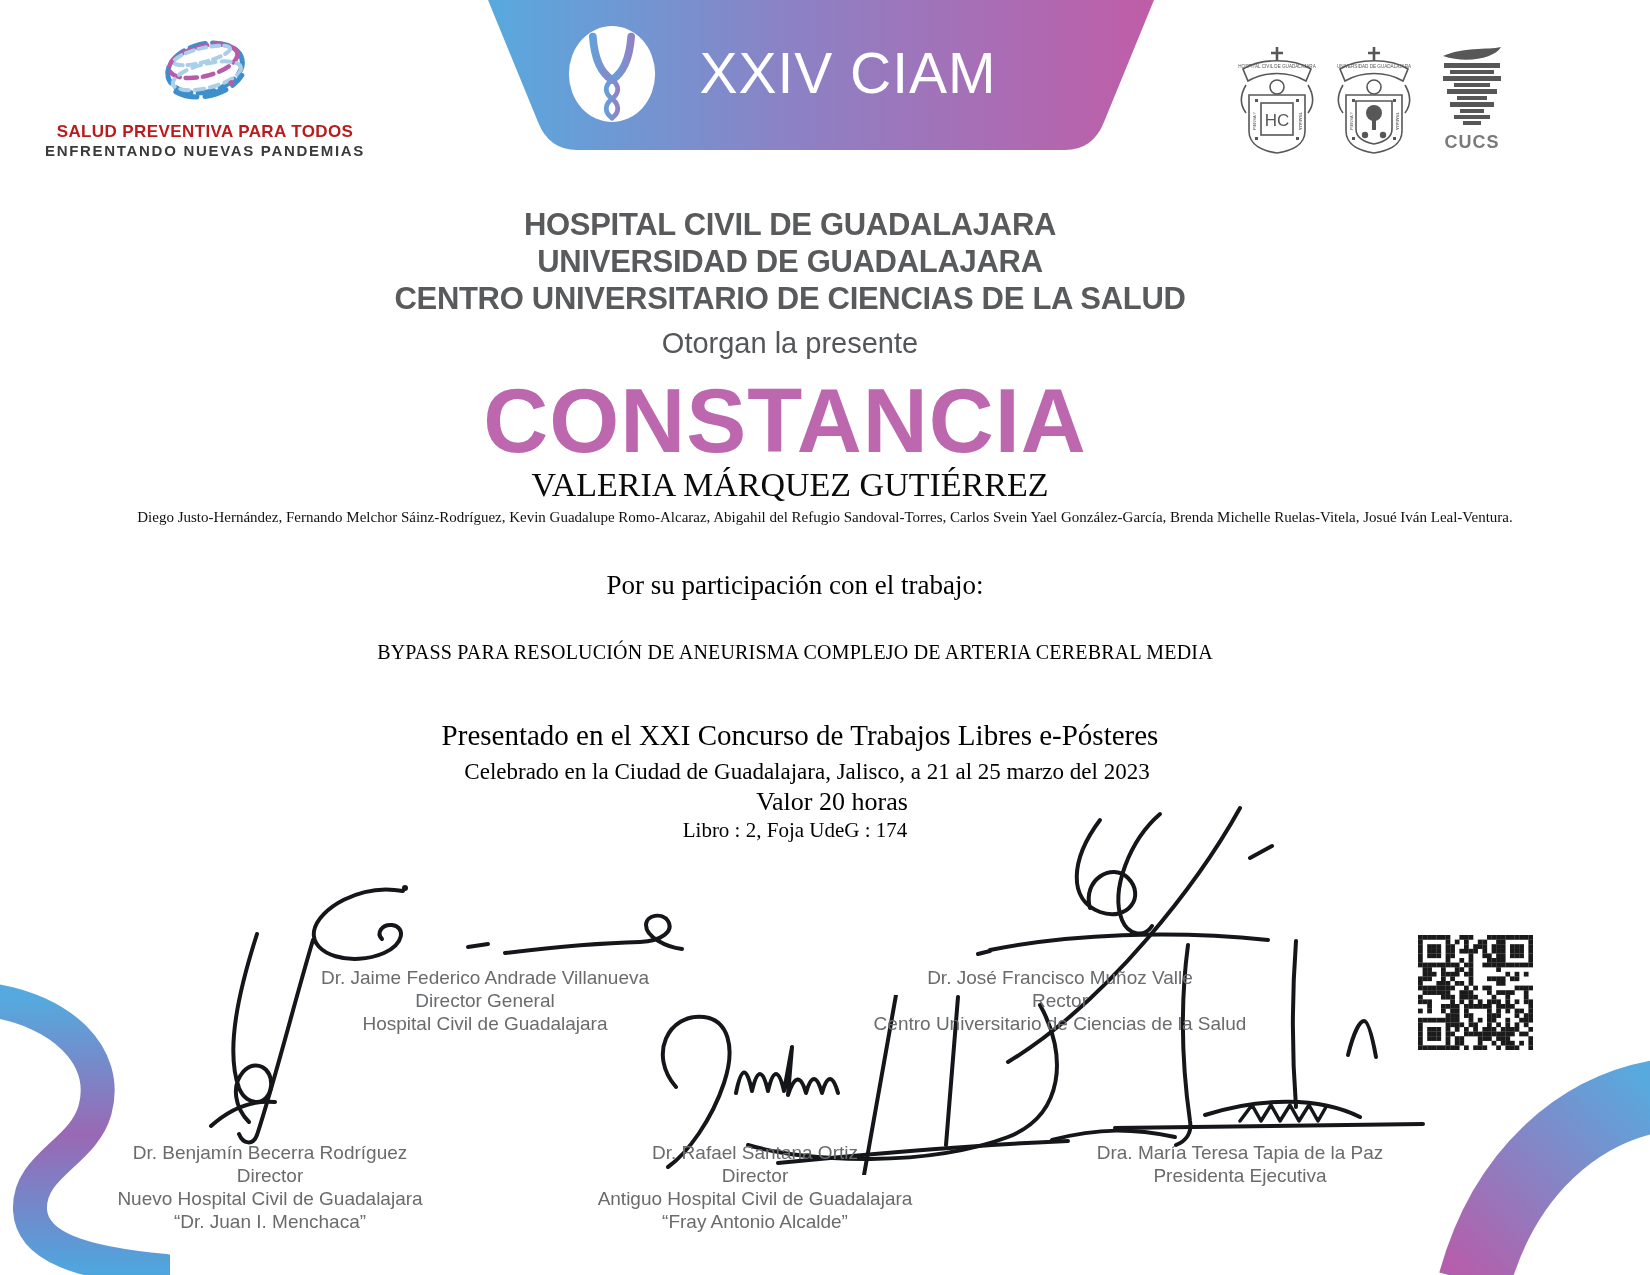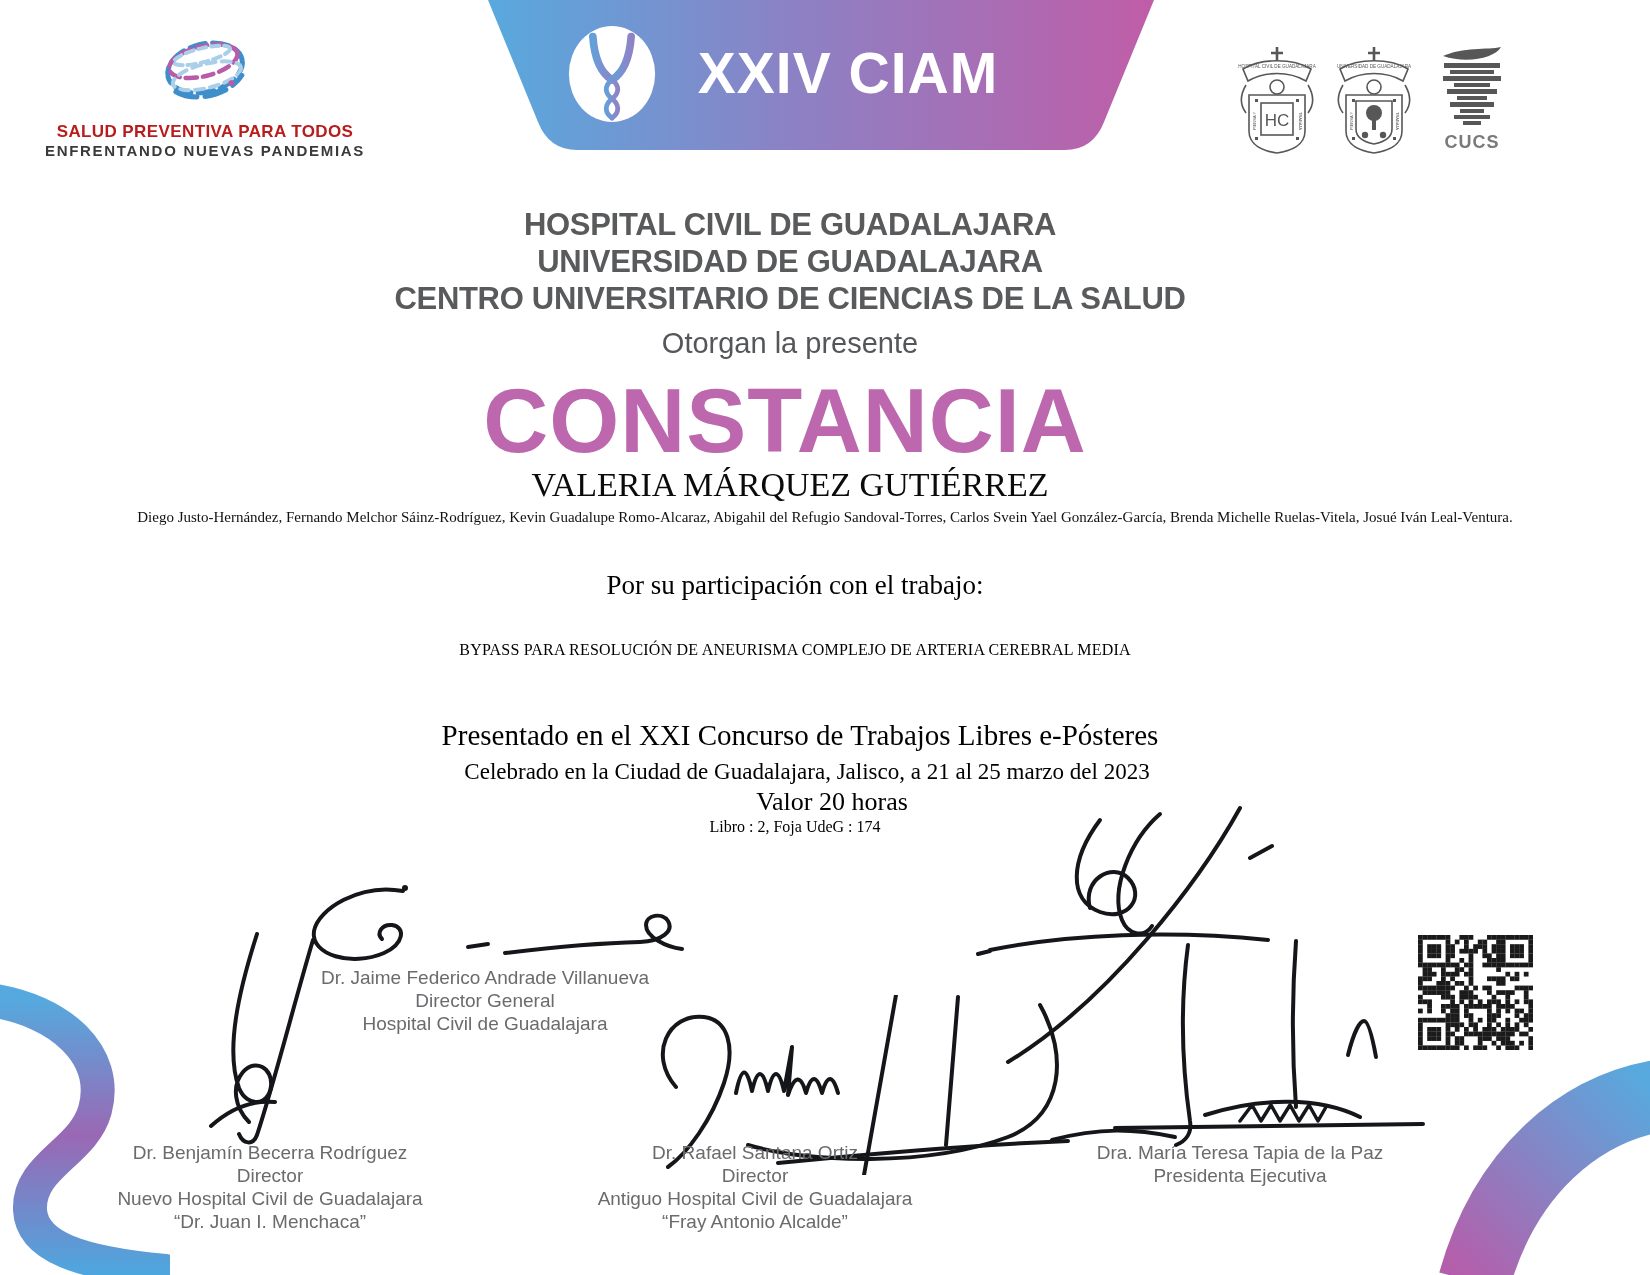"XXIV CIAM" .banner-title { font-weight: bold -> normal }
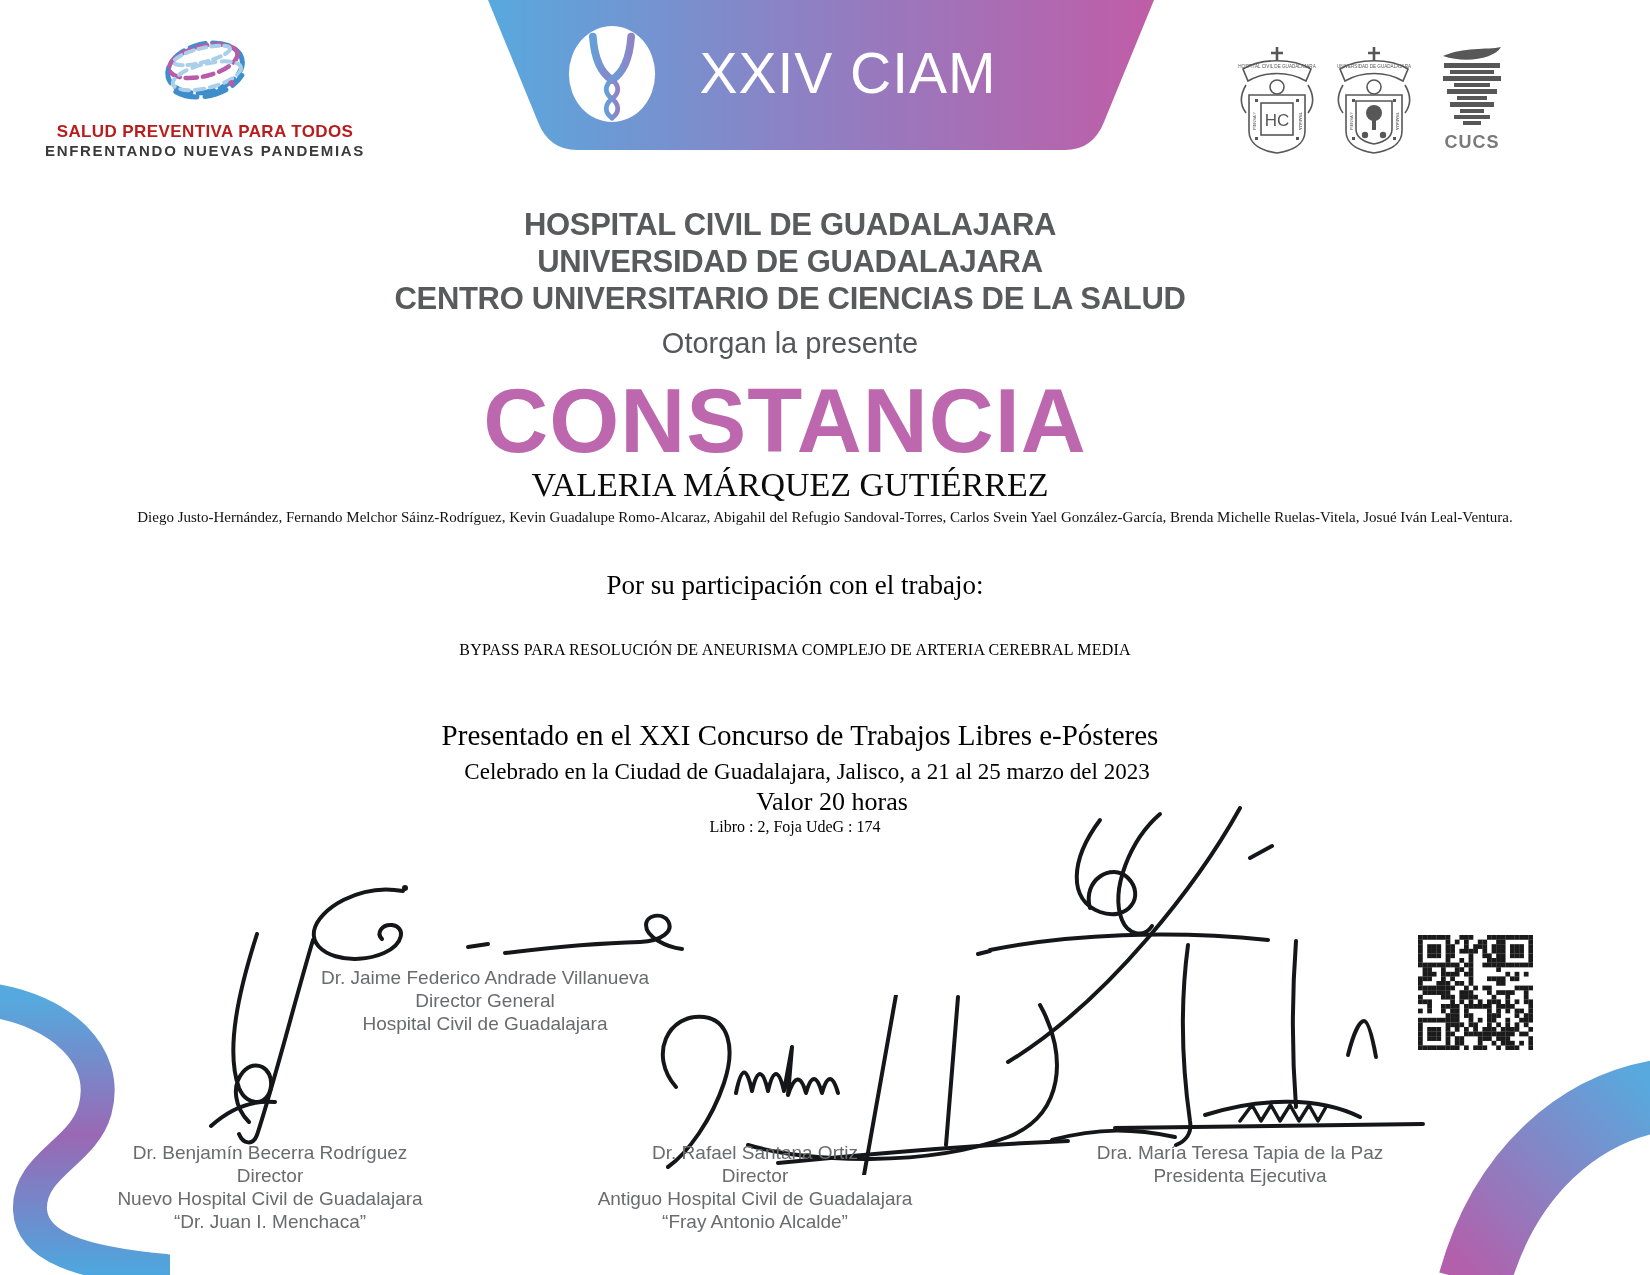"BYPASS PARA RESOLUCIÓN DE ANEURISMA" .worktitle { font-size: 16px -> 20px }
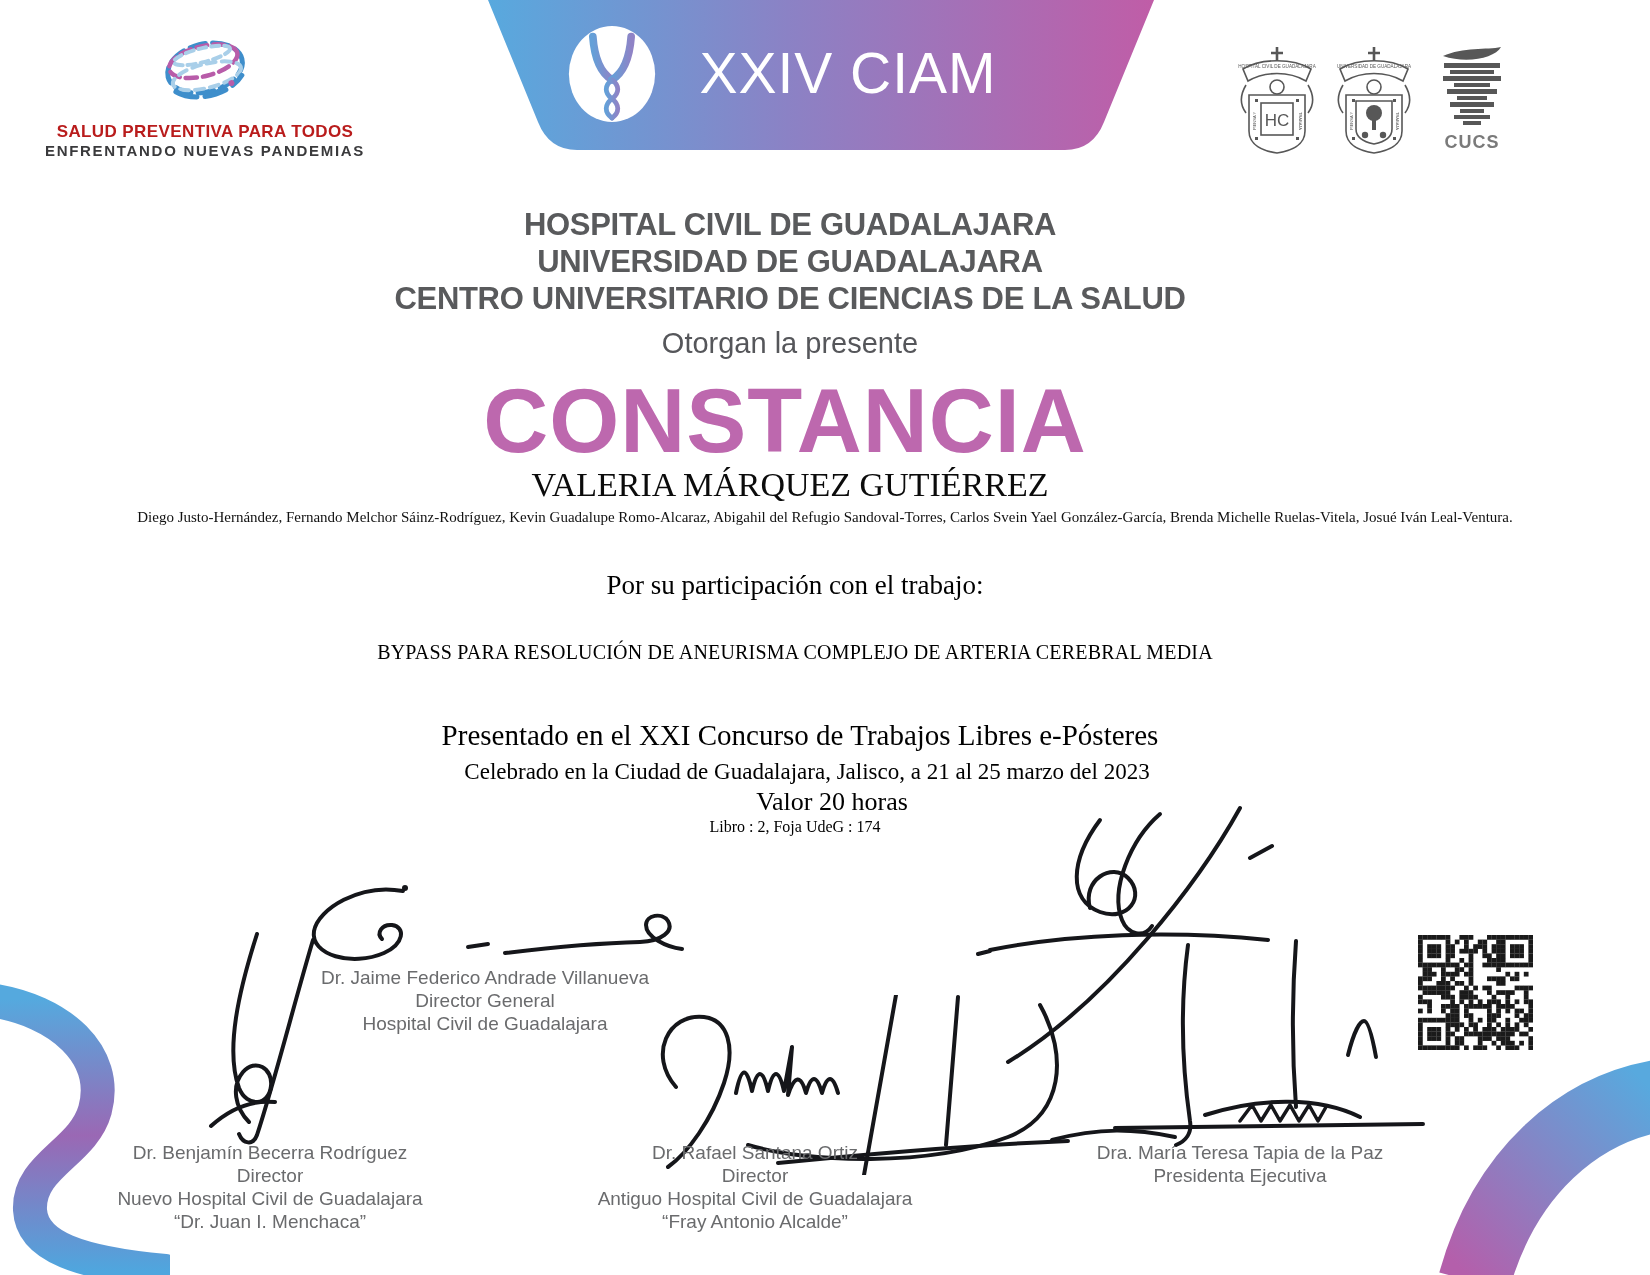"Libro : 2, Foja UdeG" .registry { font-size: 16px -> 21px }
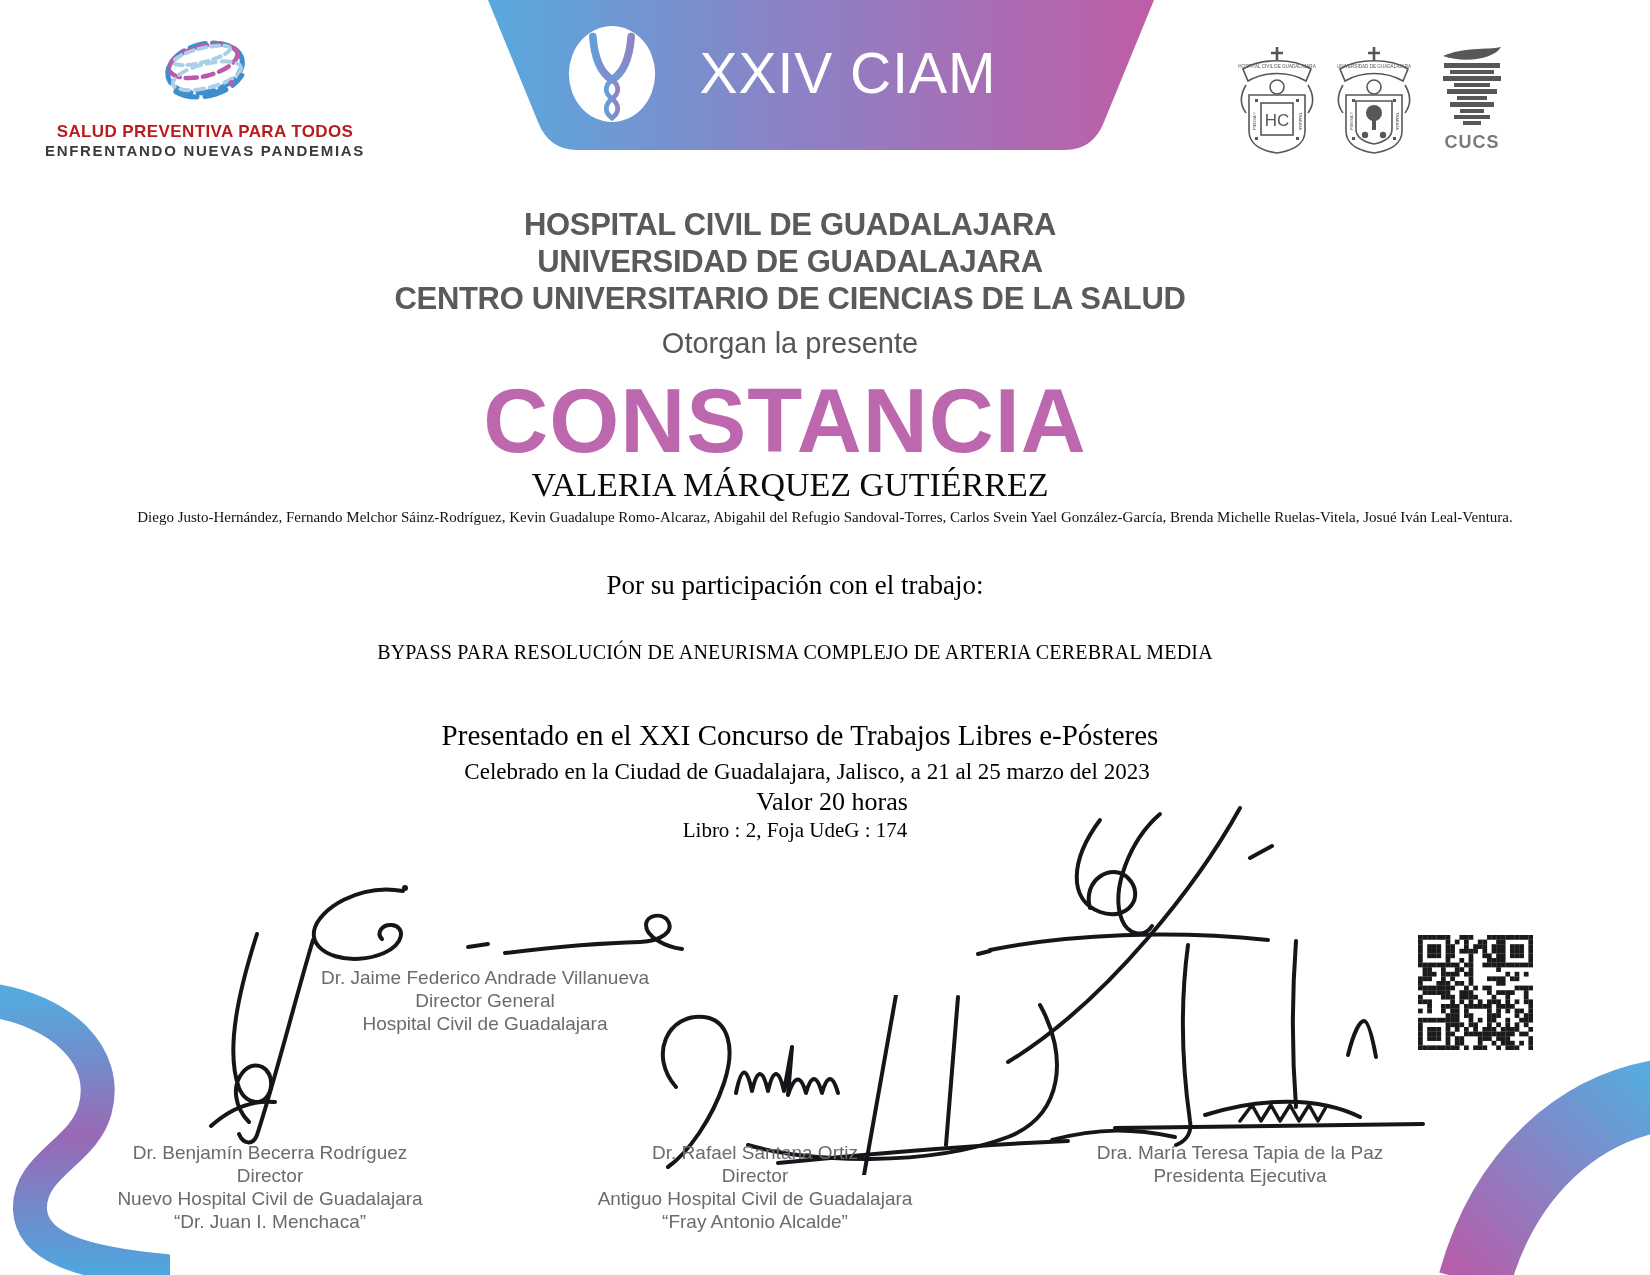"Dr. José Francisco Muñoz Valle" div.abs { html: none -> <div> <div>Dr. José Francisco Muñoz Valle</div> <div>Rector</div> <div>Centro Universitario de Ciencias de la Salud</div> </div> }
